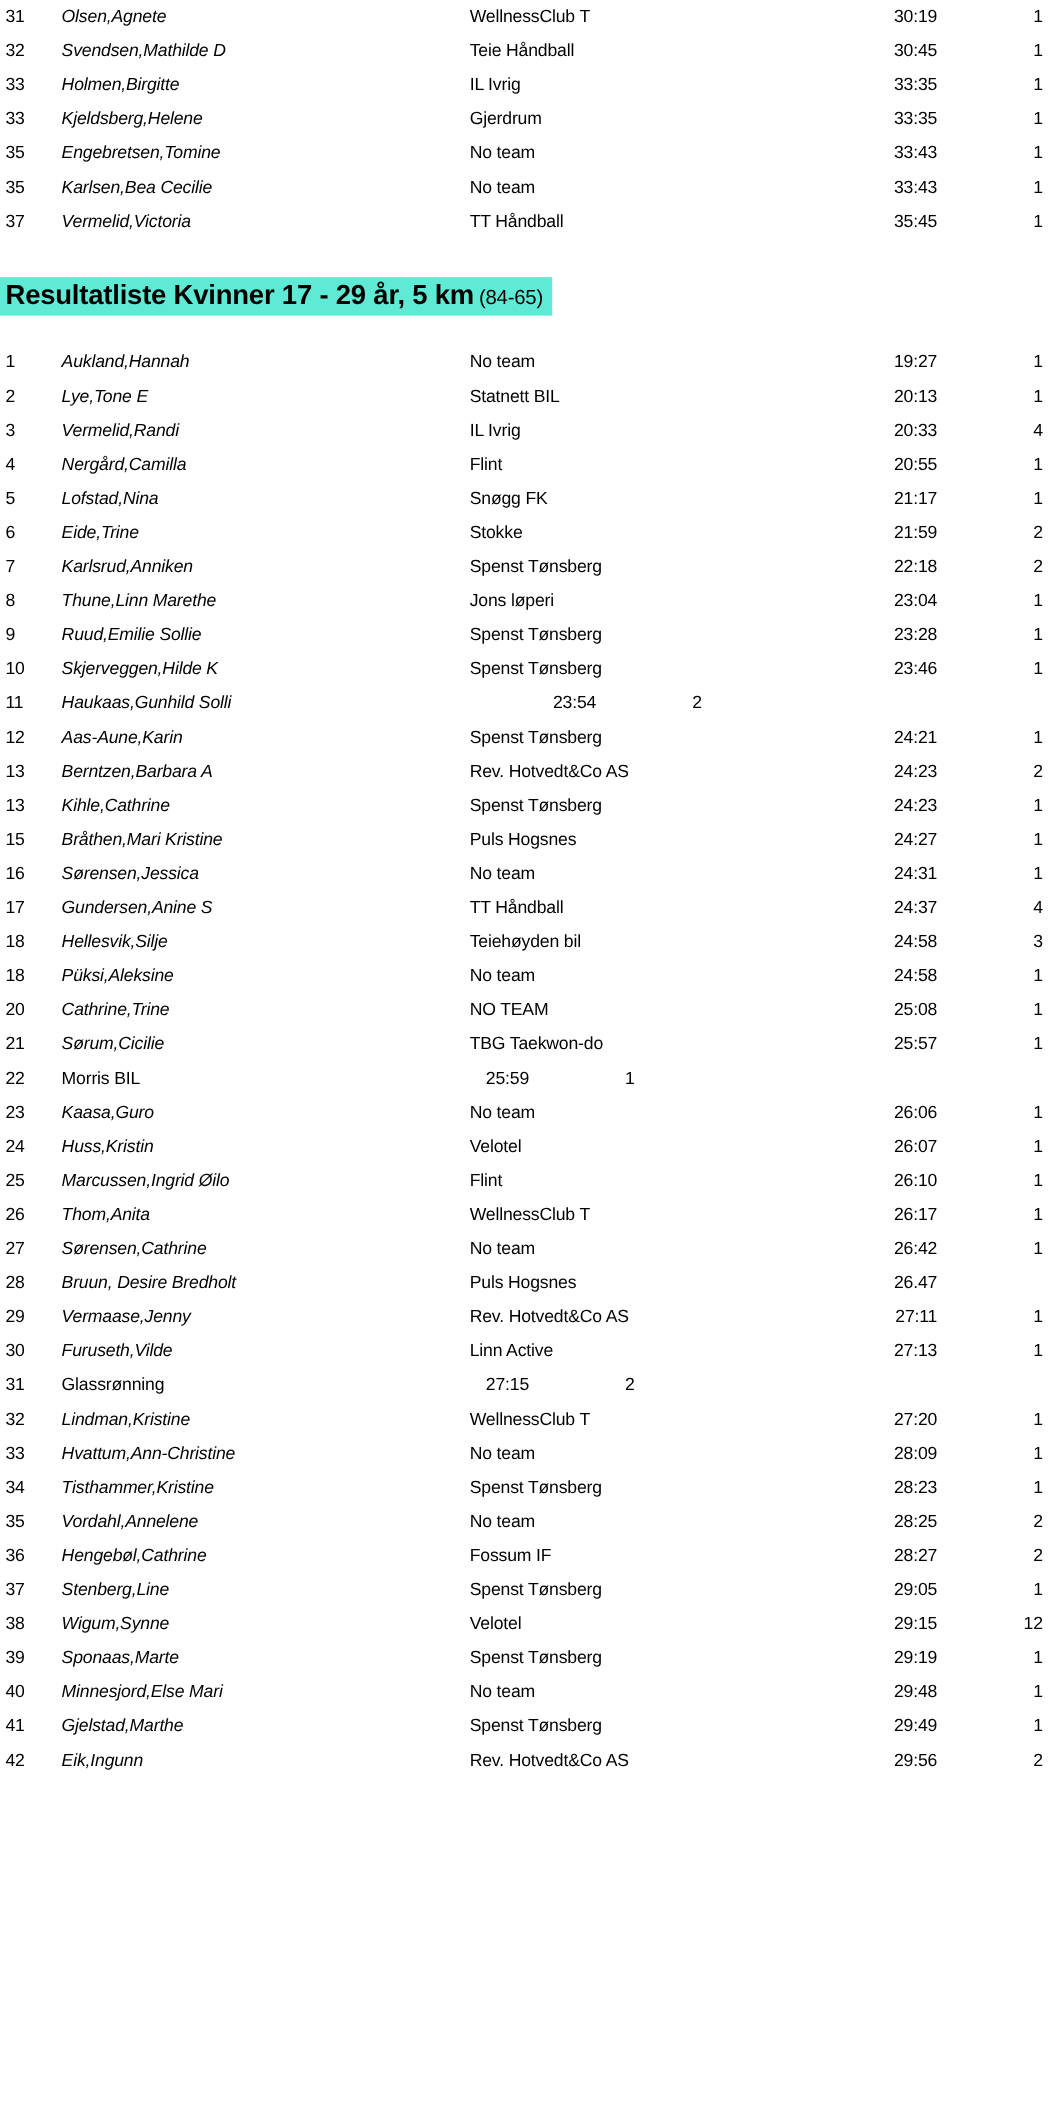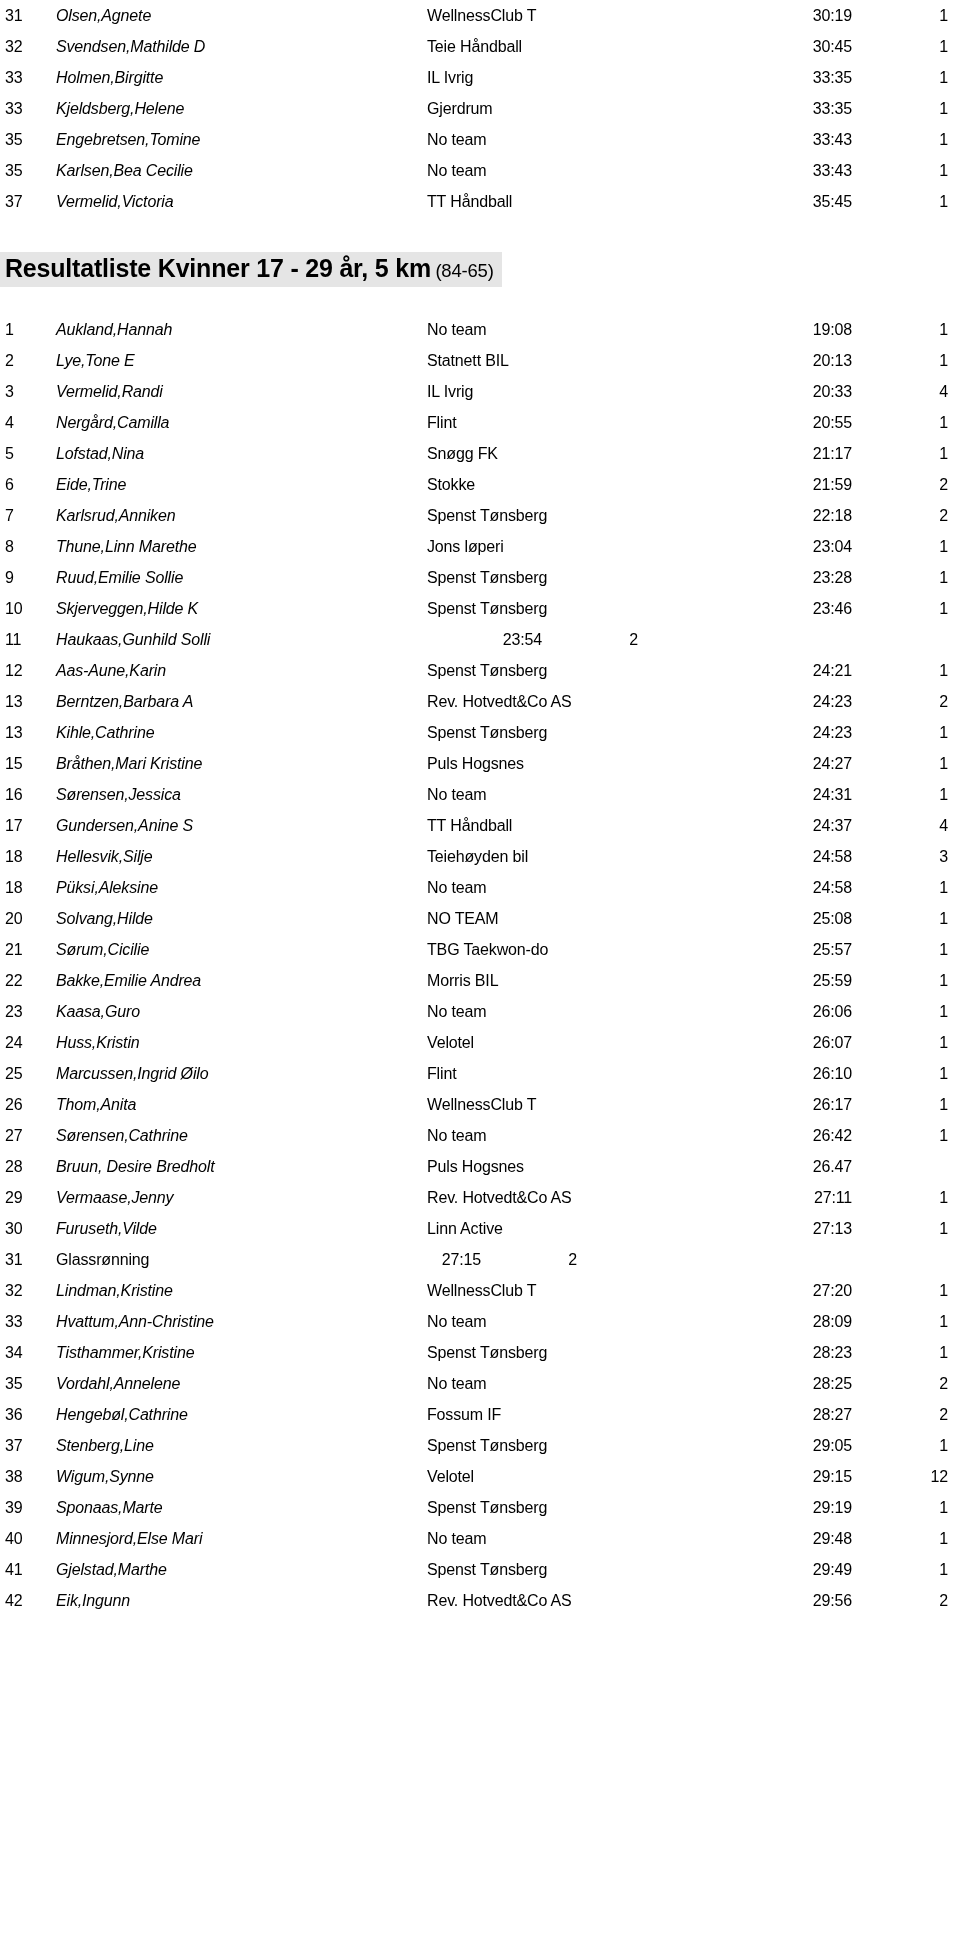"Resultatliste Kvinner 17 - 29" .section-heading { background: #e5e5e5 -> #5eead4 }
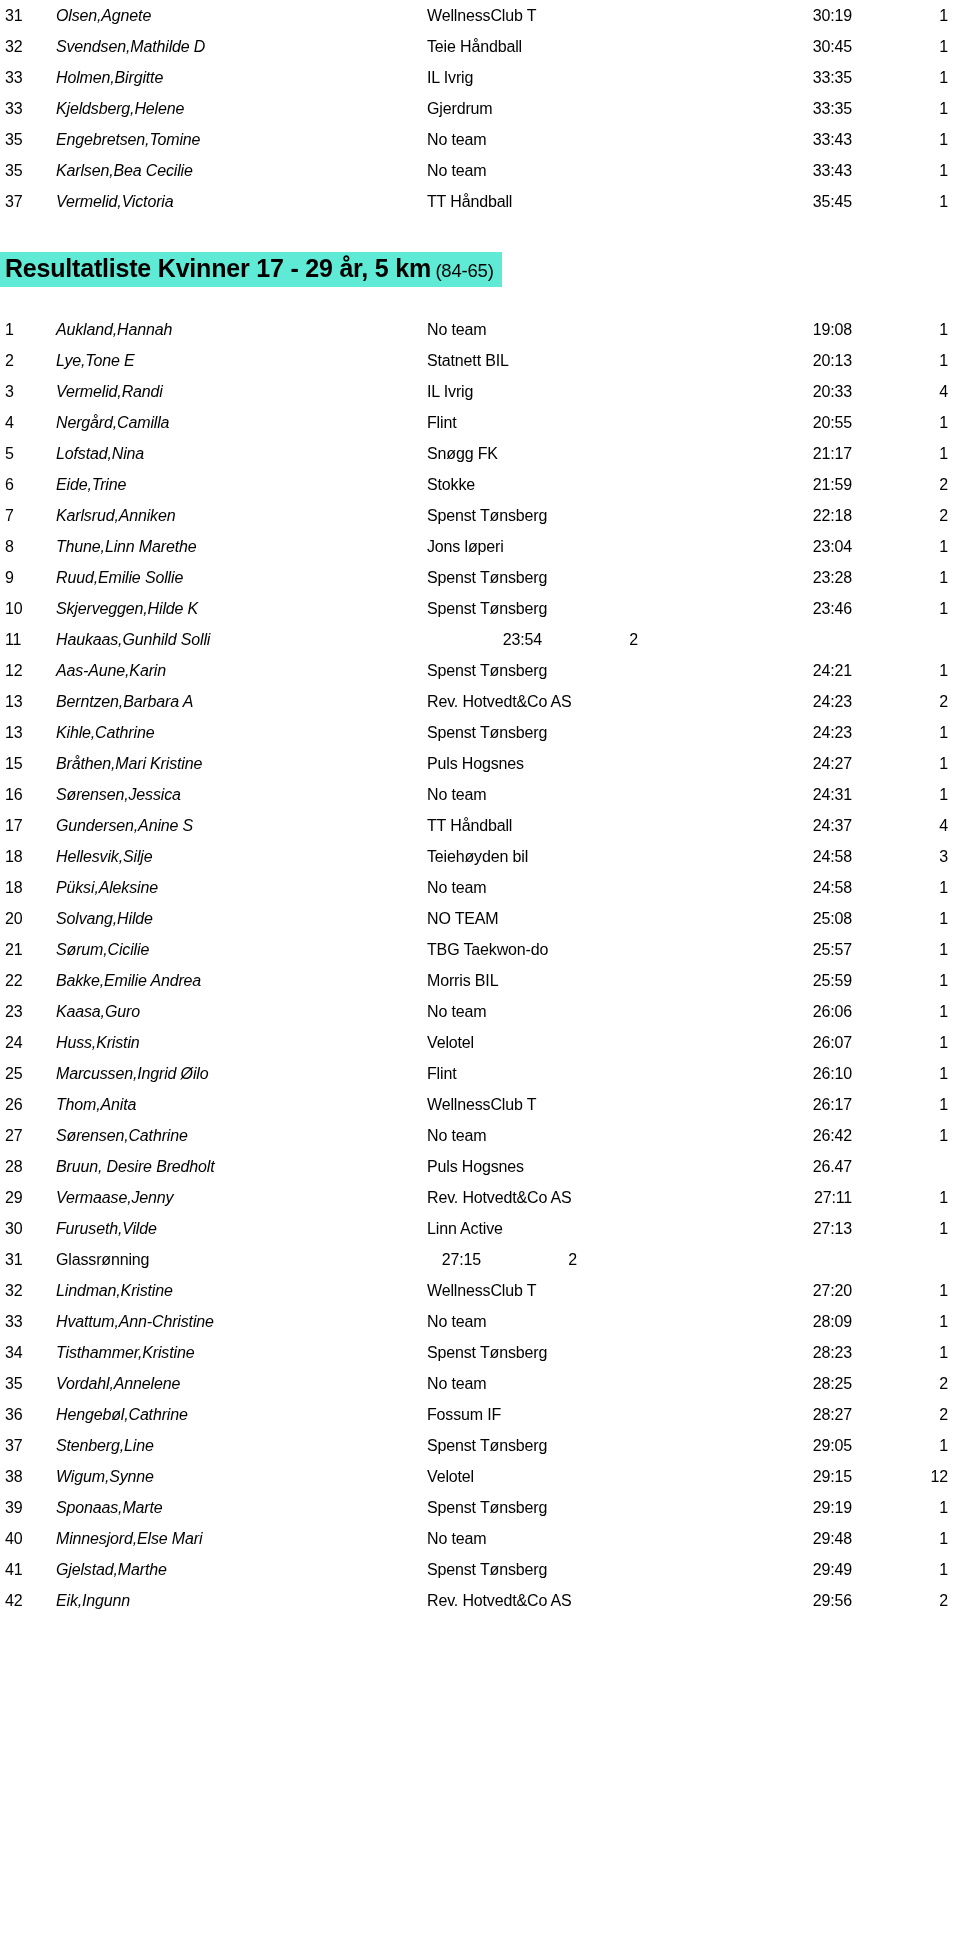"19:08" div.col-time { text: 19:08 -> 19:27 }
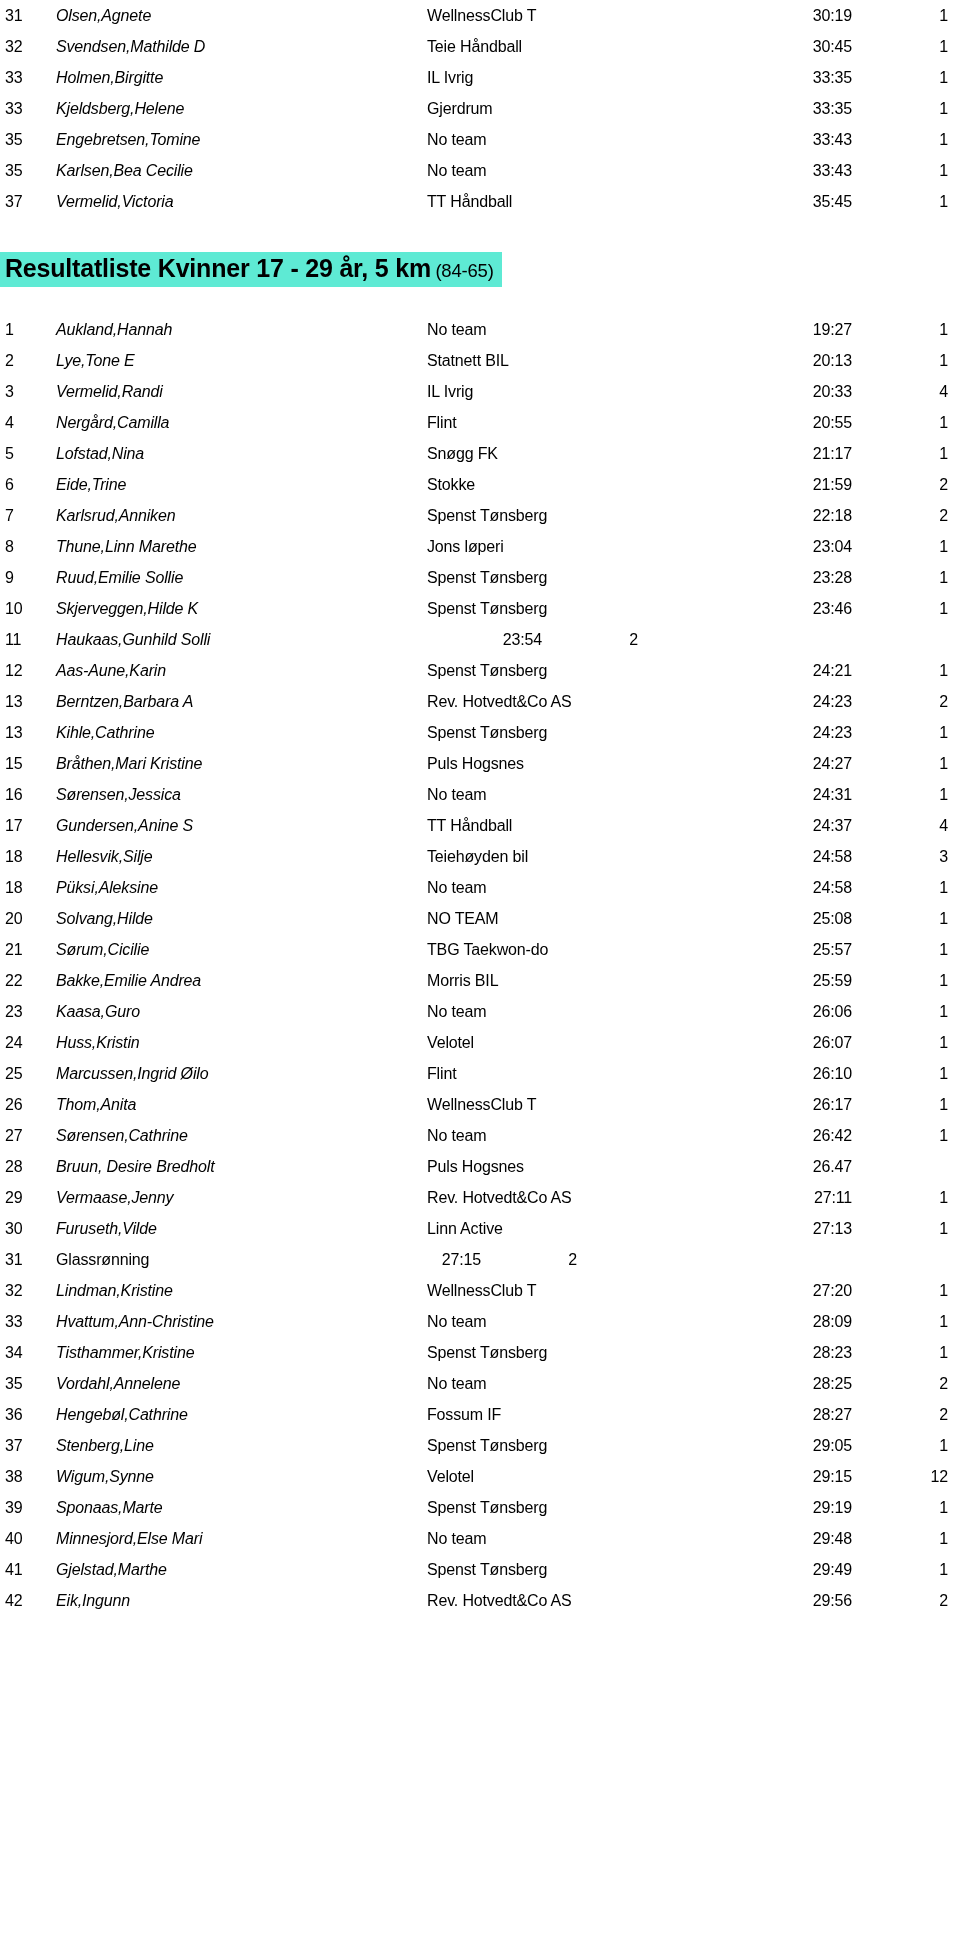"Solvang,Hilde" div.col-name { text: Solvang,Hilde -> Cathrine,Trine }
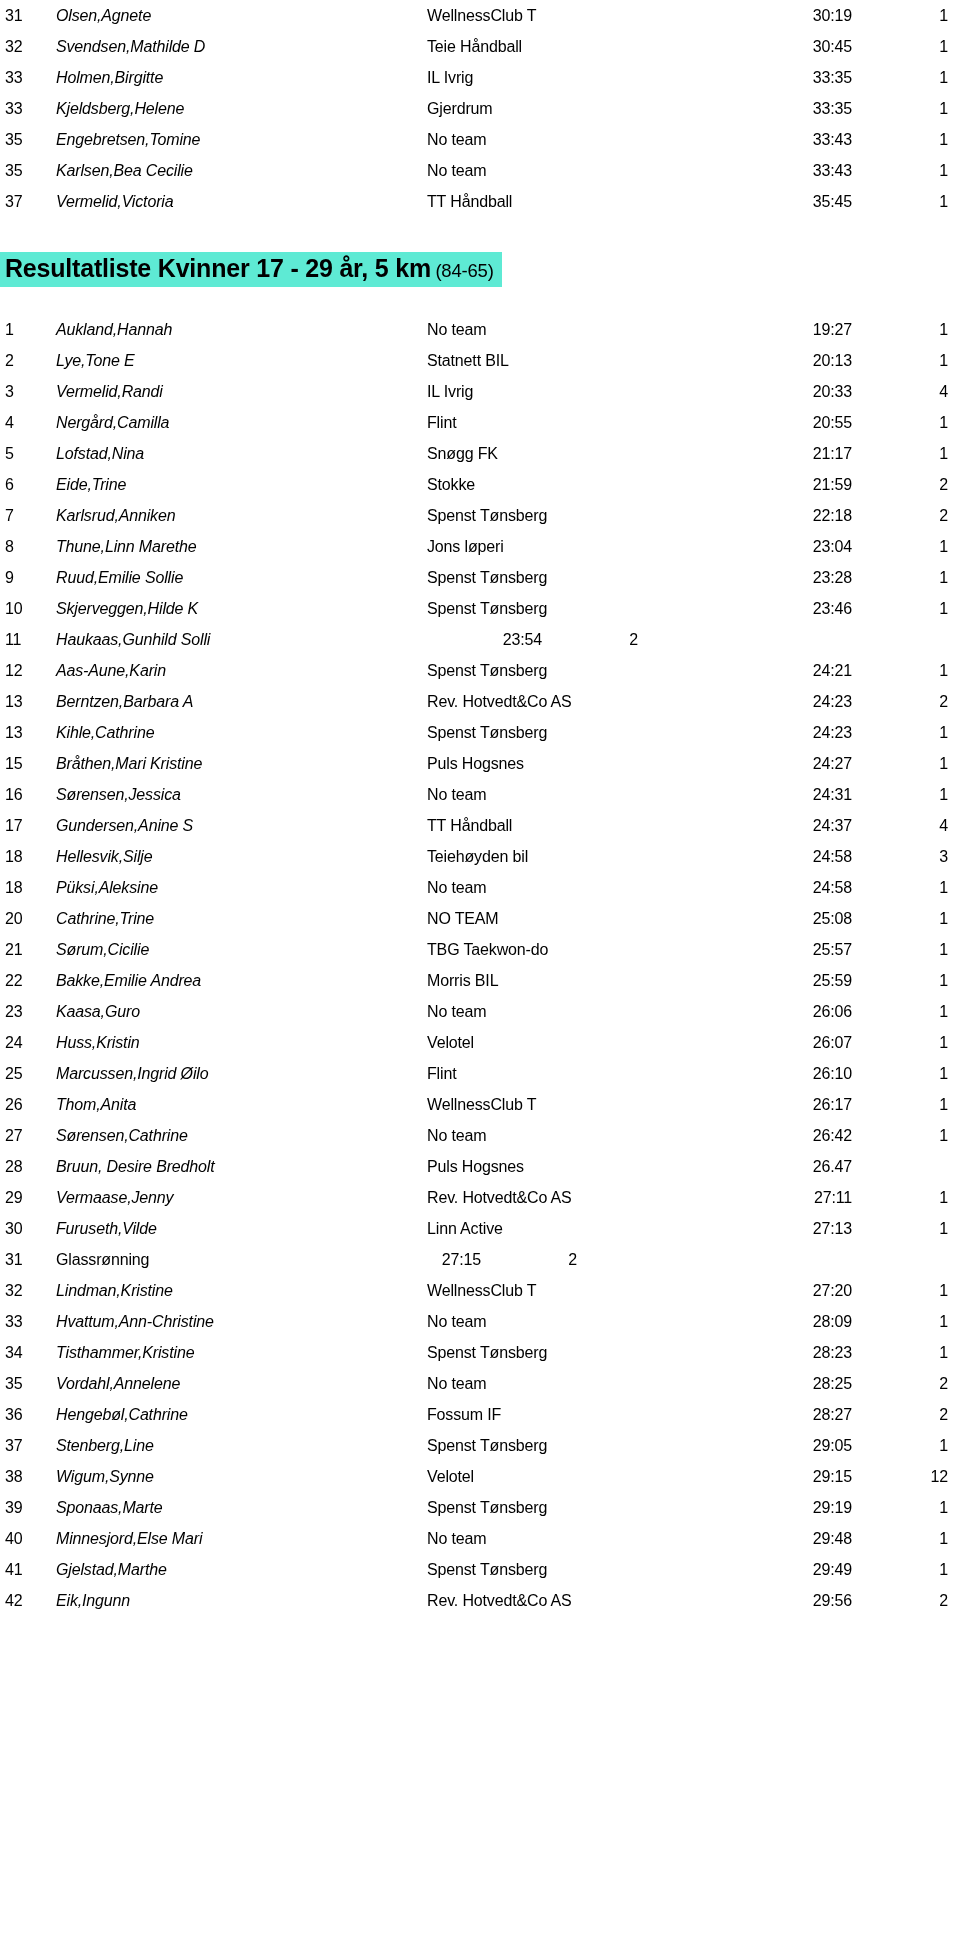"Bakke,Emilie Andrea" div.col-name { html: <div>Bakke,Emilie Andrea</div> -> none }
